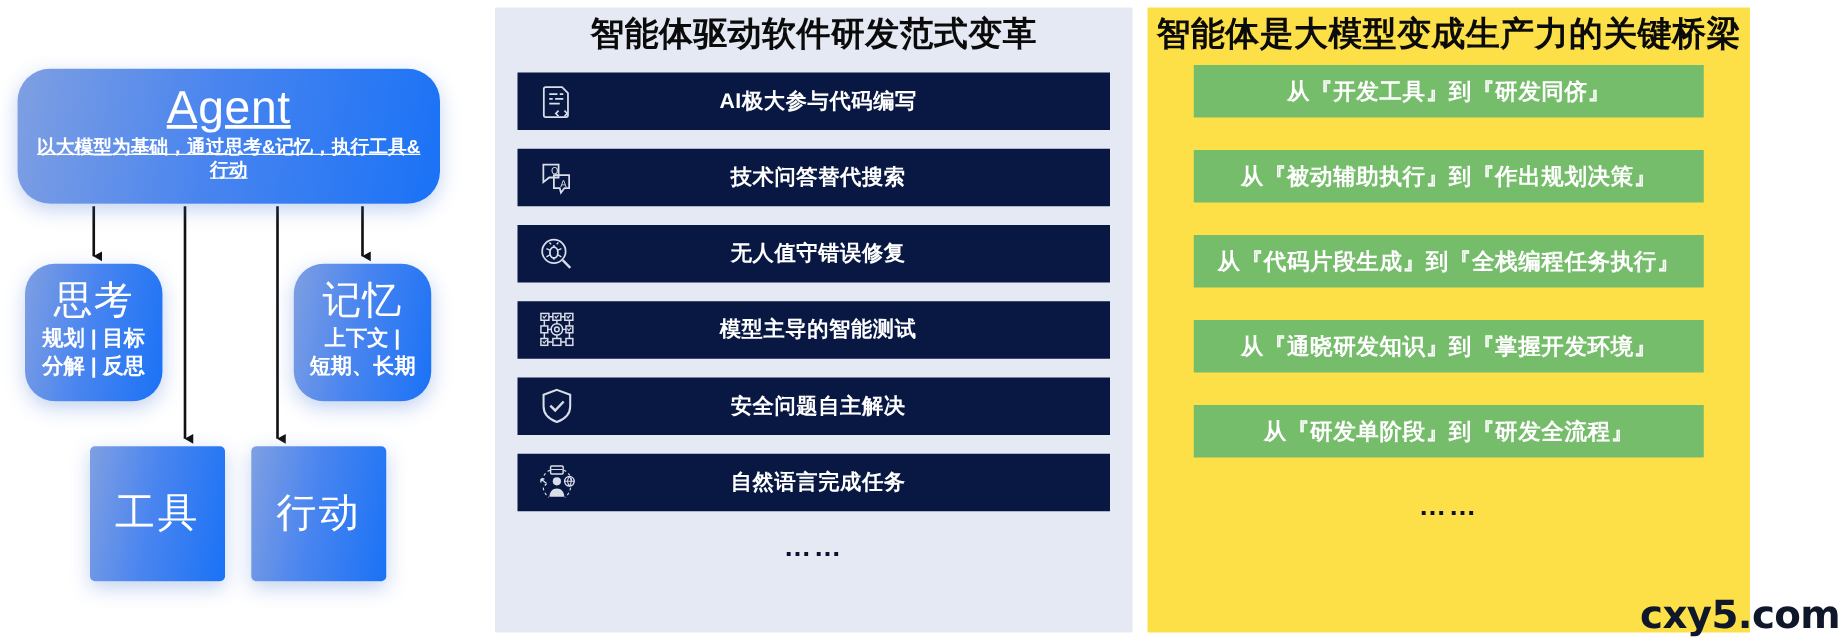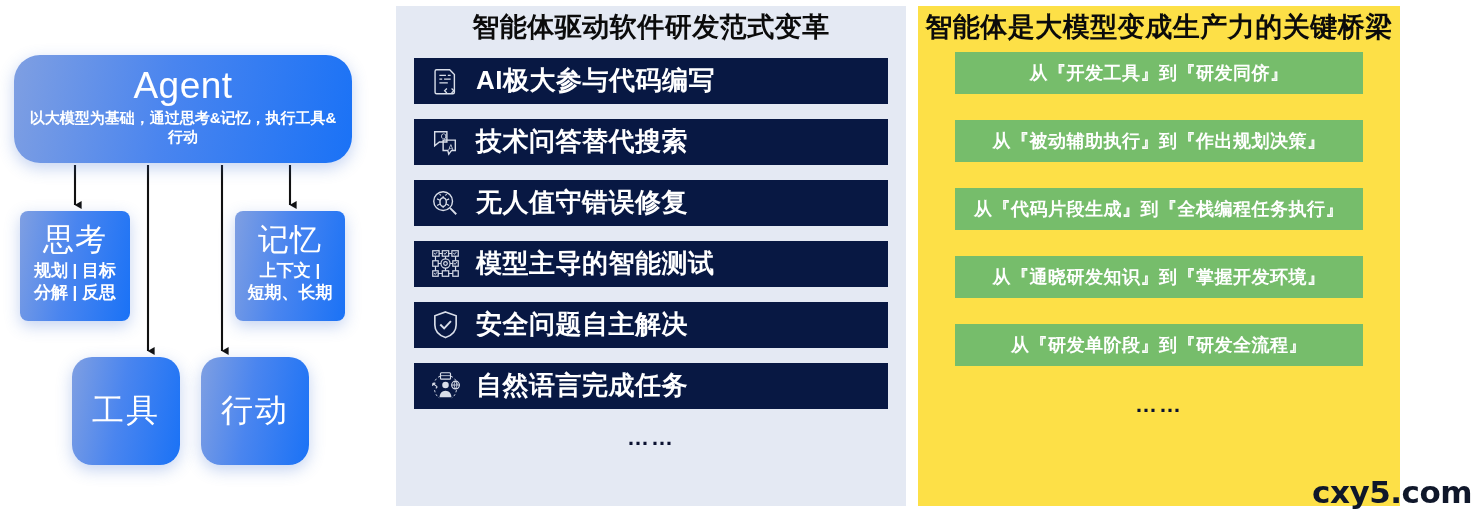"Agent" .node-agent { text-decoration: none -> underline }
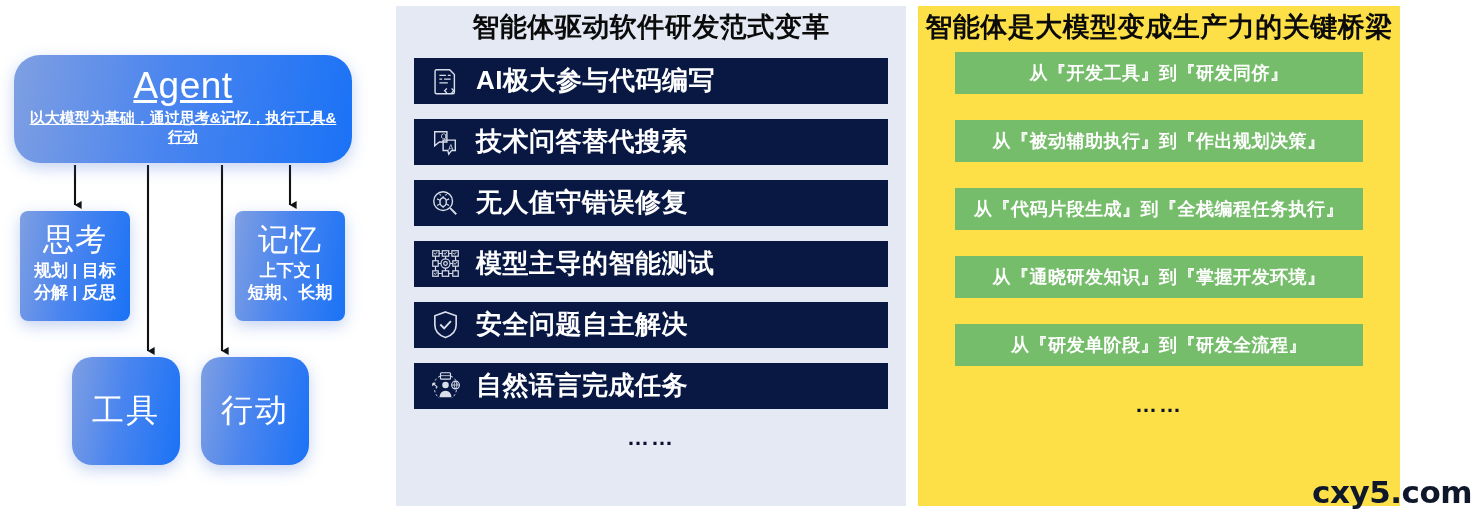"AI极大参与代码编写" .mid-label { font-size: 26px -> 17px; text-align: left -> center }
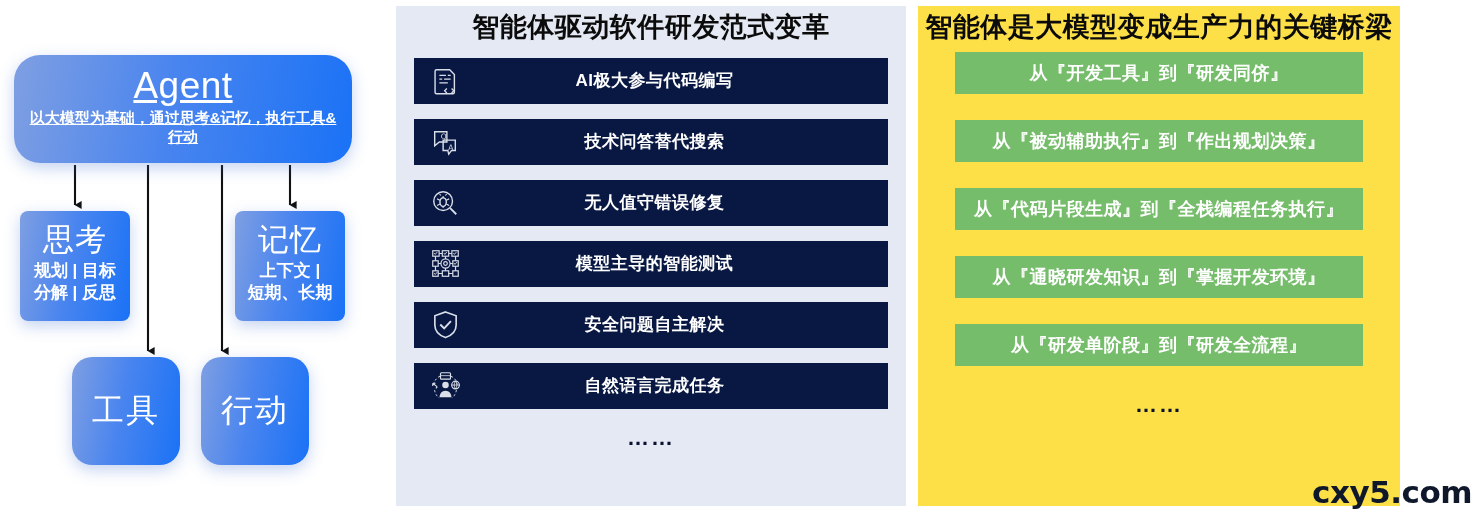"思考" .node-mid { border-radius: 8px -> 24px }
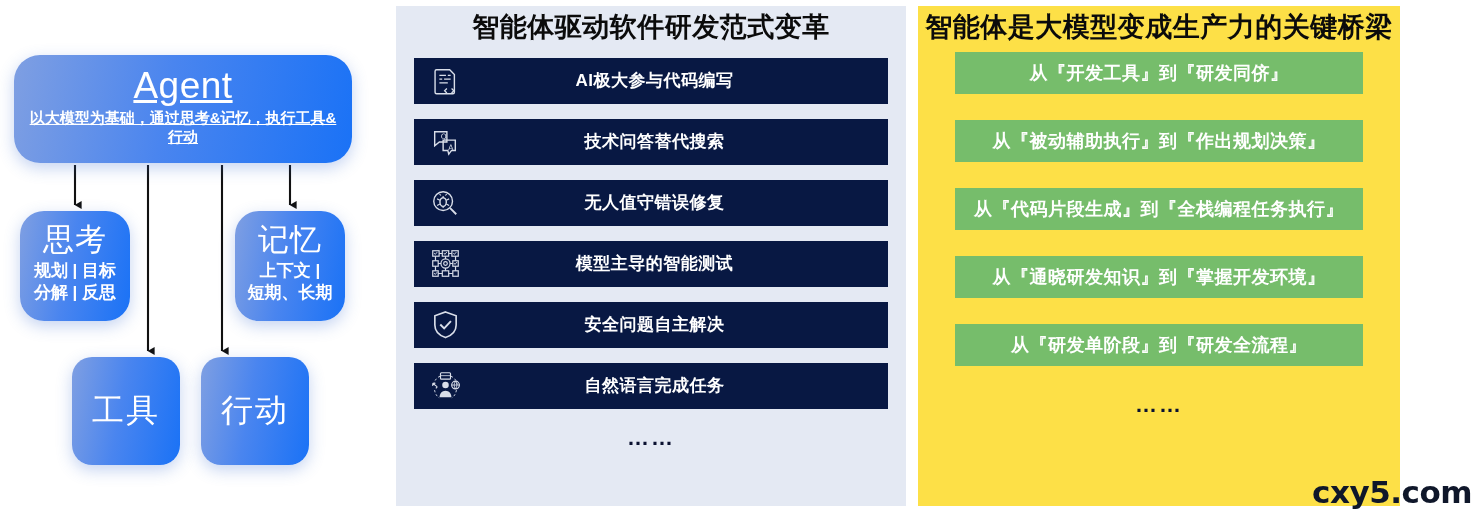"工具" .node-bot { border-radius: 20px -> 4px }
